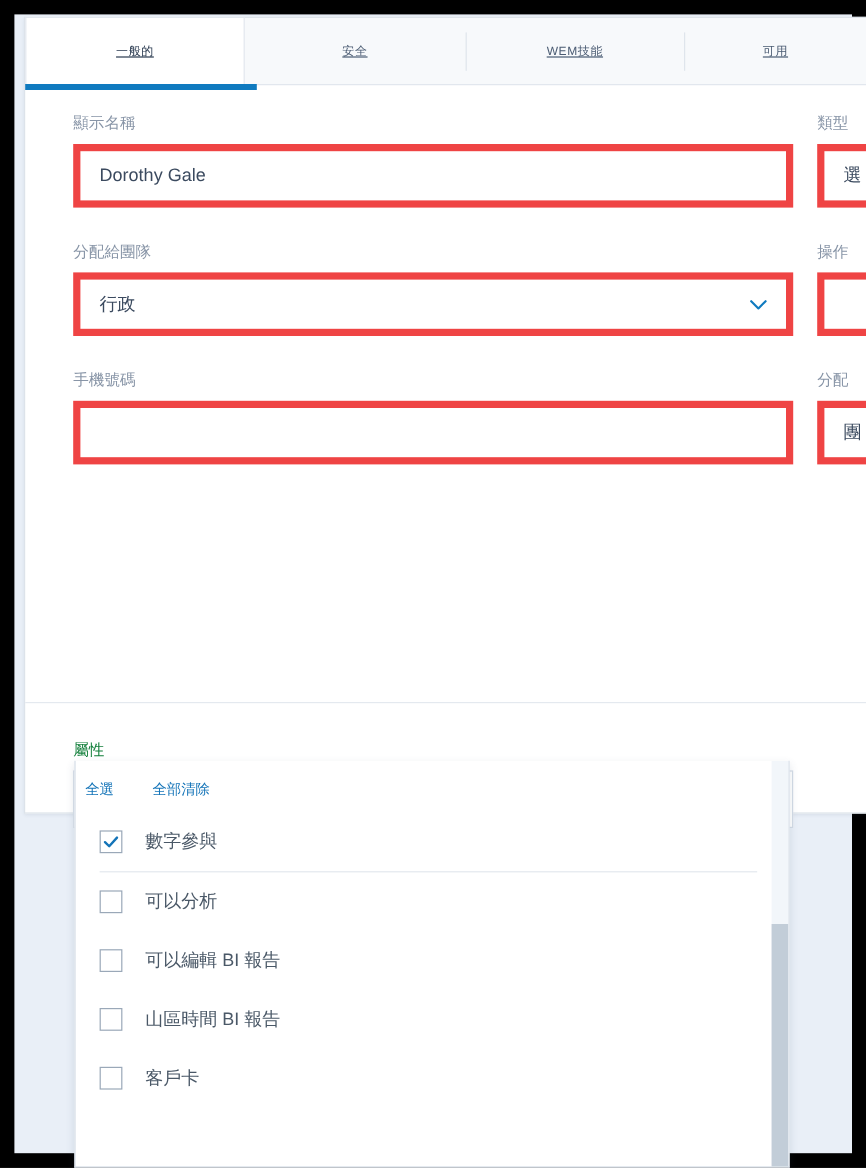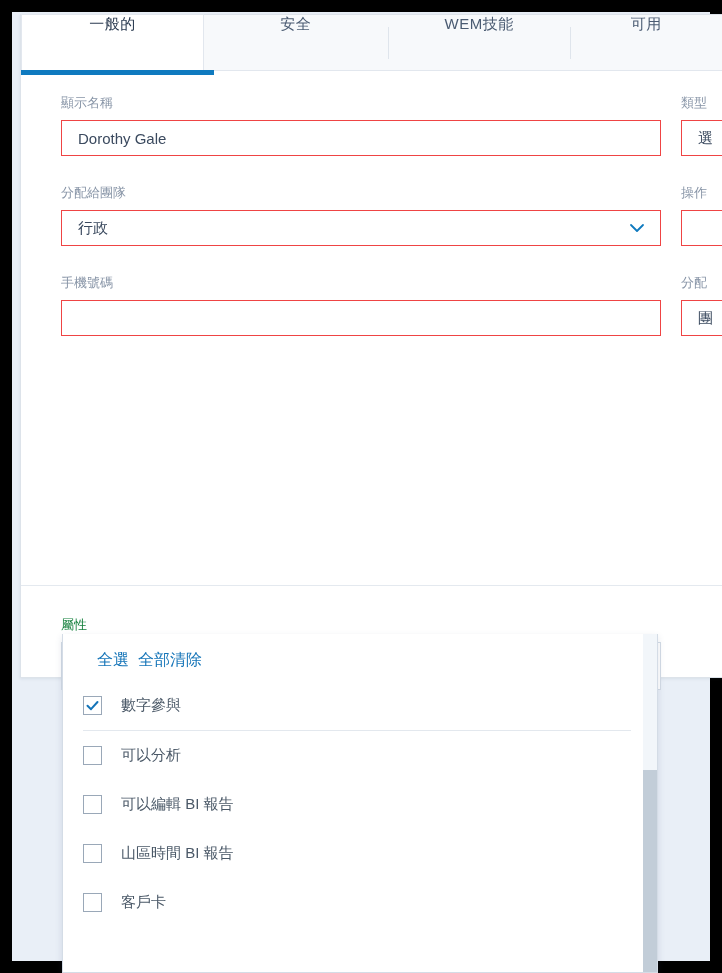"一般的" .tab { align-items: flex-start -> center; font-size: 15px -> 10px; text-decoration: none -> underline }
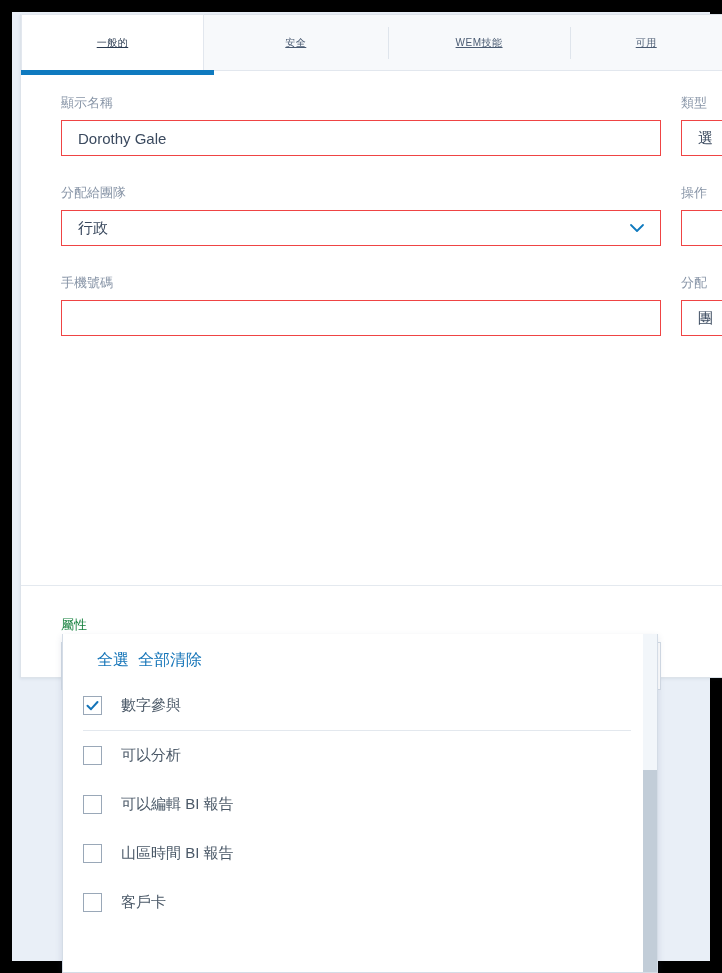"Dorothy Gale" .fctl { border: 1px solid #ef4444 -> 6px solid #ef4444; height: 36px -> 53px }
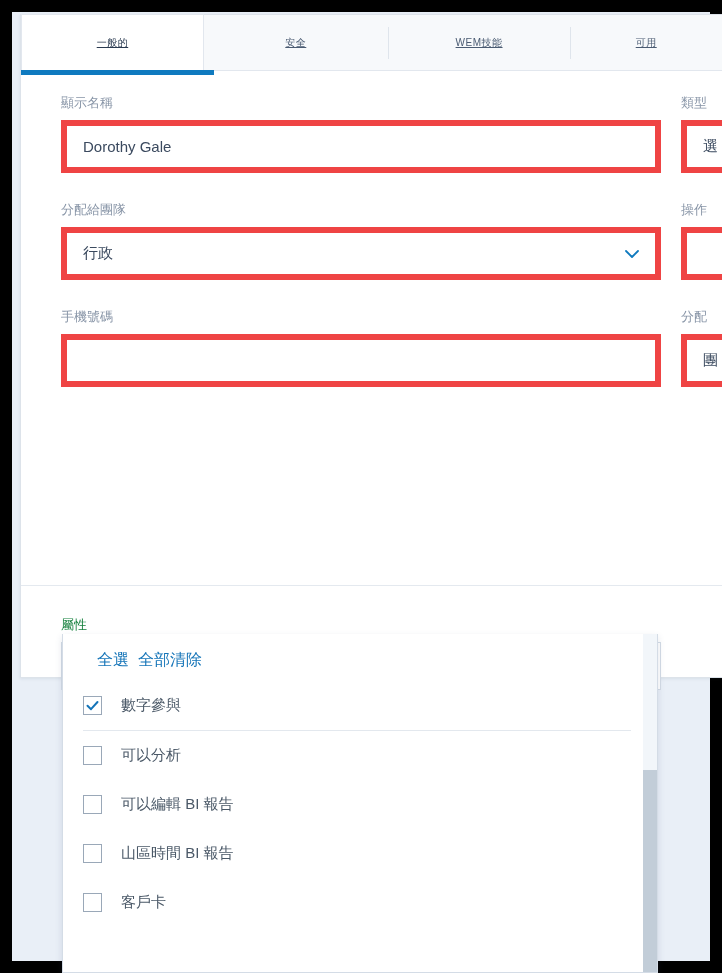"全選" .dd-actions { font-size: 16px -> 12px; gap: 9px -> 32px; padding: 16px 20px 10px 34px -> 16px 20px 10px 8px }
